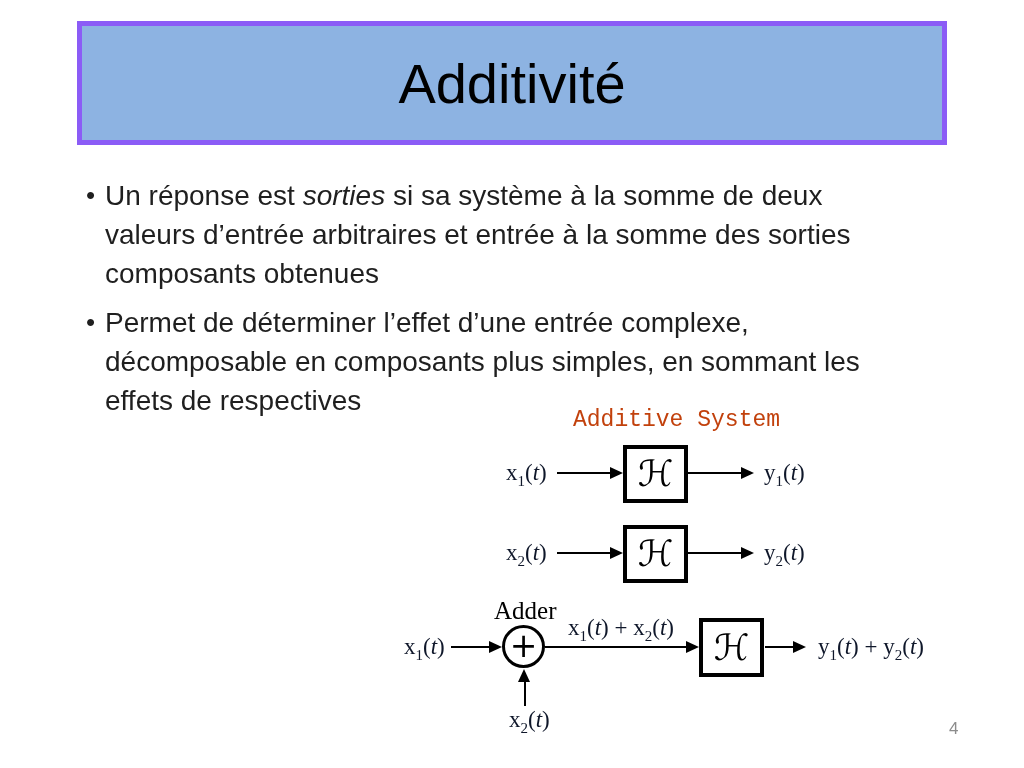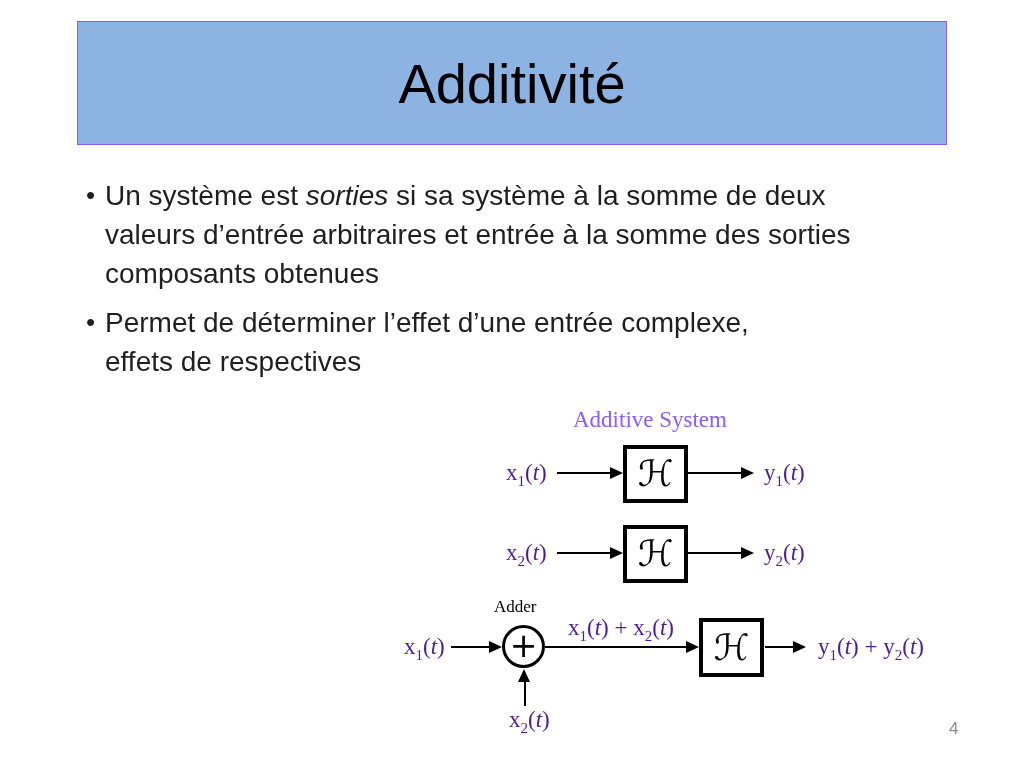"Additivité" .title-bar { border: 1px solid #8b5cf6 -> 5px solid #8b5cf6 }
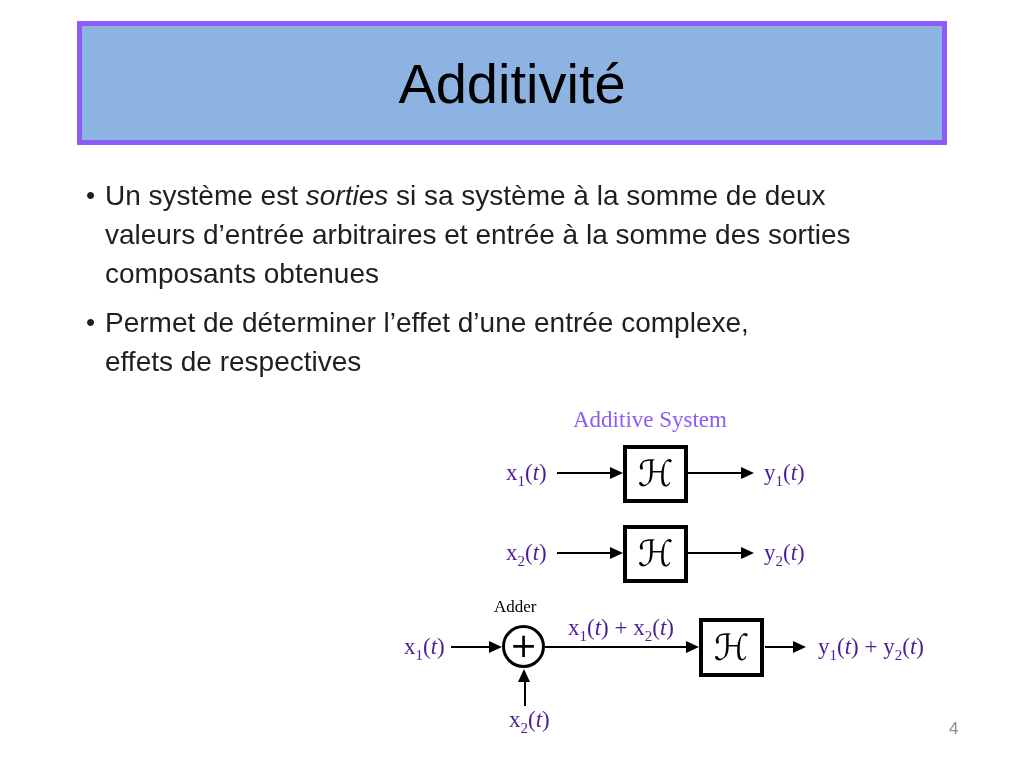"Un système est" span { text: système -> réponse }
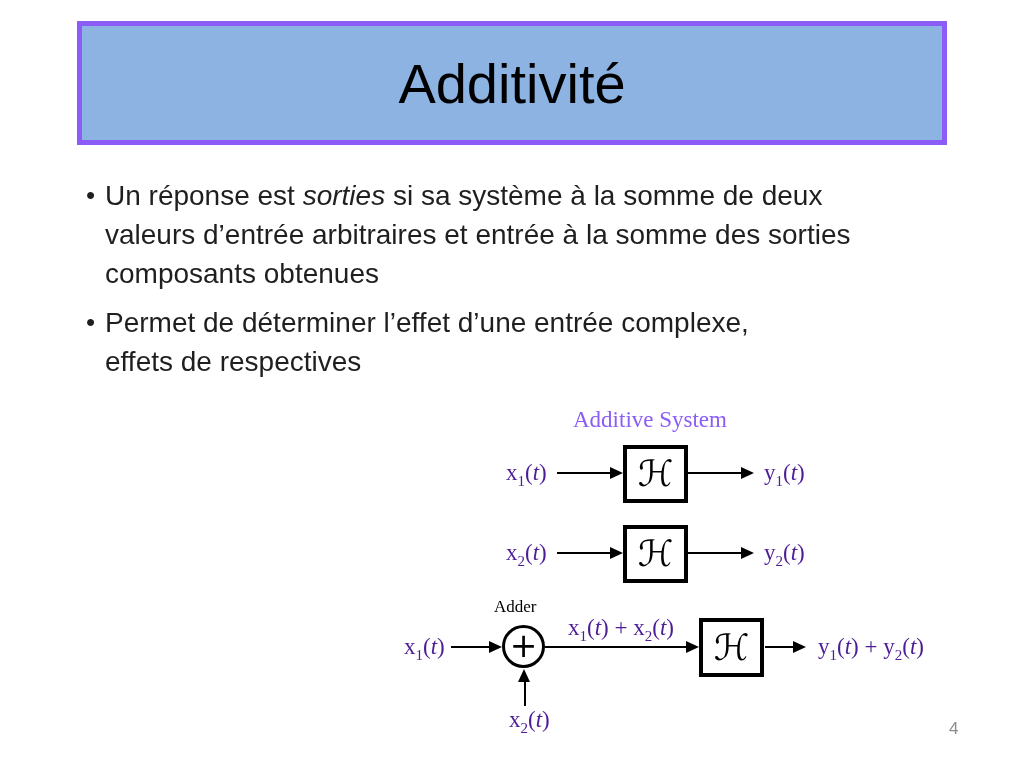"décomposable en composants plus simples," div.bl { html: none -> <div><span>décomposable en composants plus simples, en sommant les</span></div> }
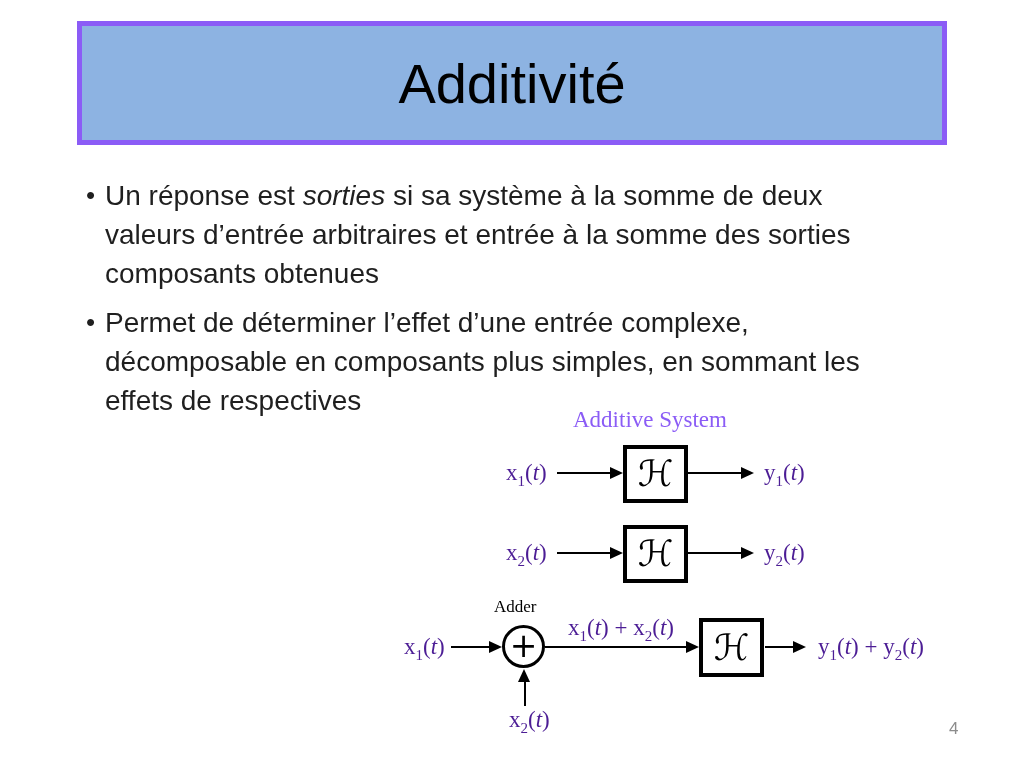"Additive System" .dg-caption { color: #8b5cf6 -> #c2410c; font-family: Liberation Serif, serif -> Liberation Mono, monospace }
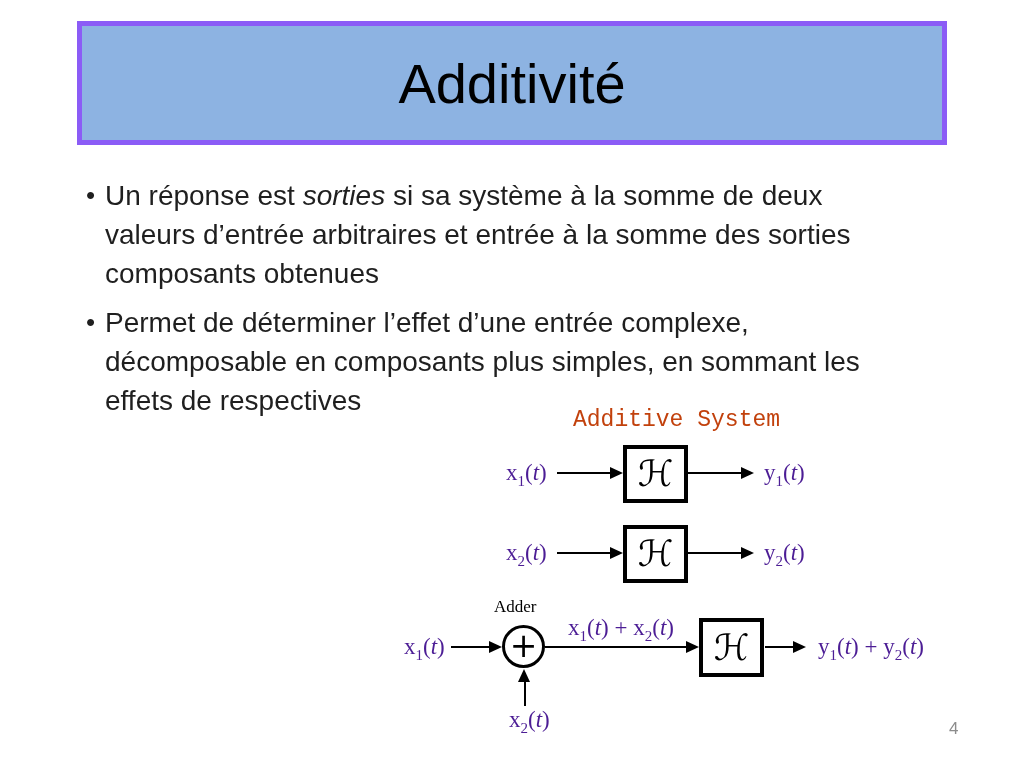"x1(t)" .sig { color: #4c1d95 -> #0f172a }
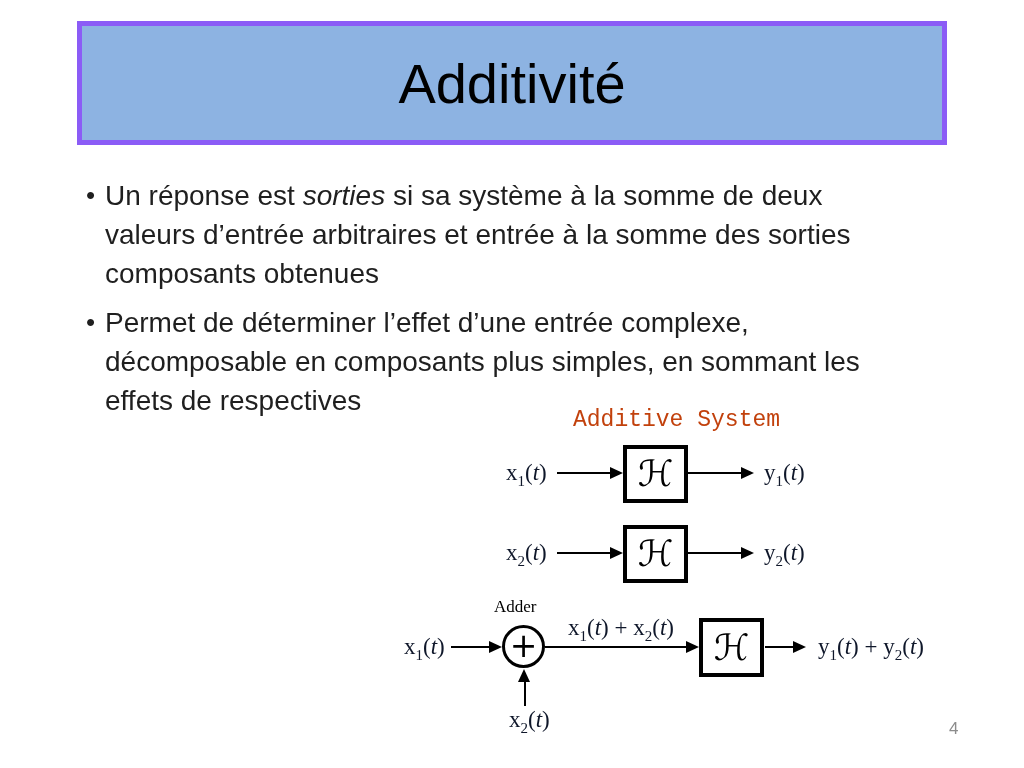"Adder" .adder-label { font-size: 17px -> 25px }
